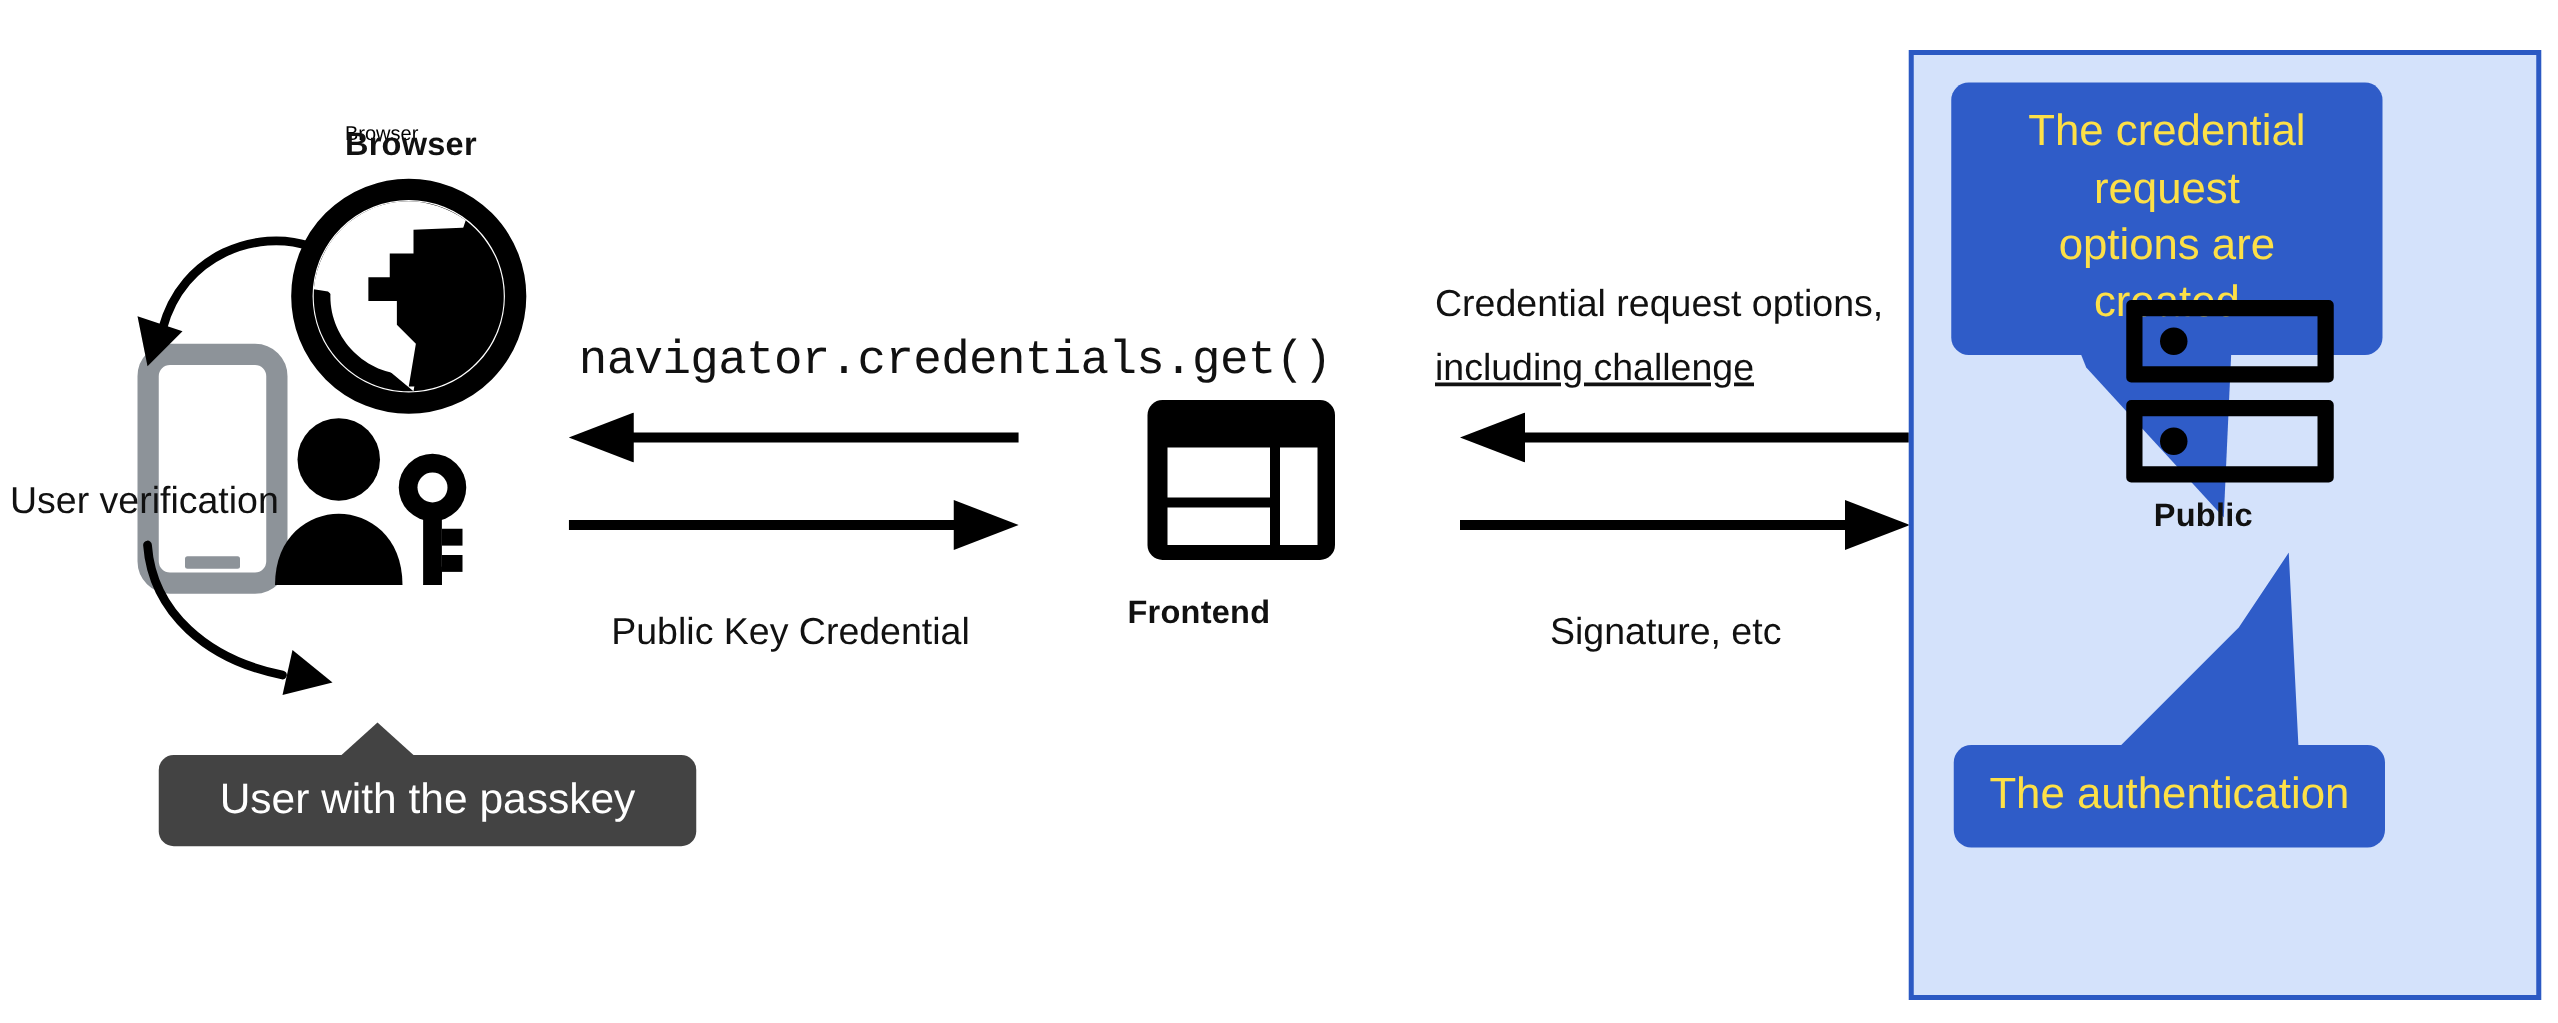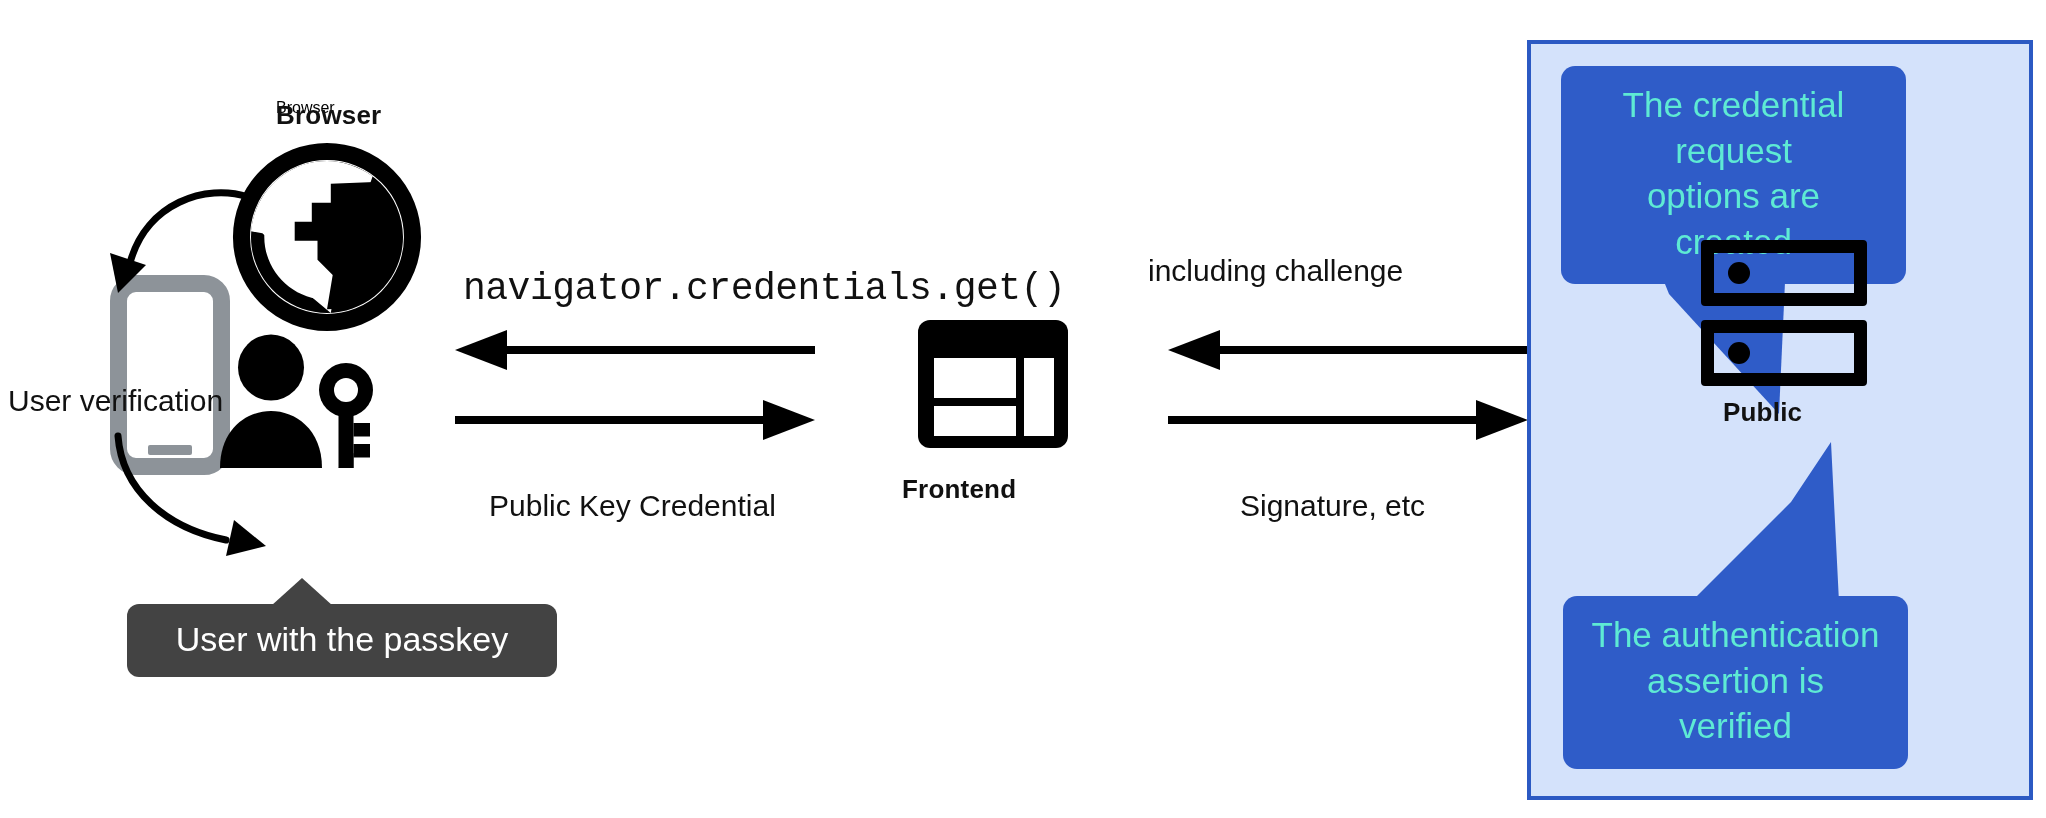"The credential request" .bubble-blue { color: #5eead4 -> #fde047 }
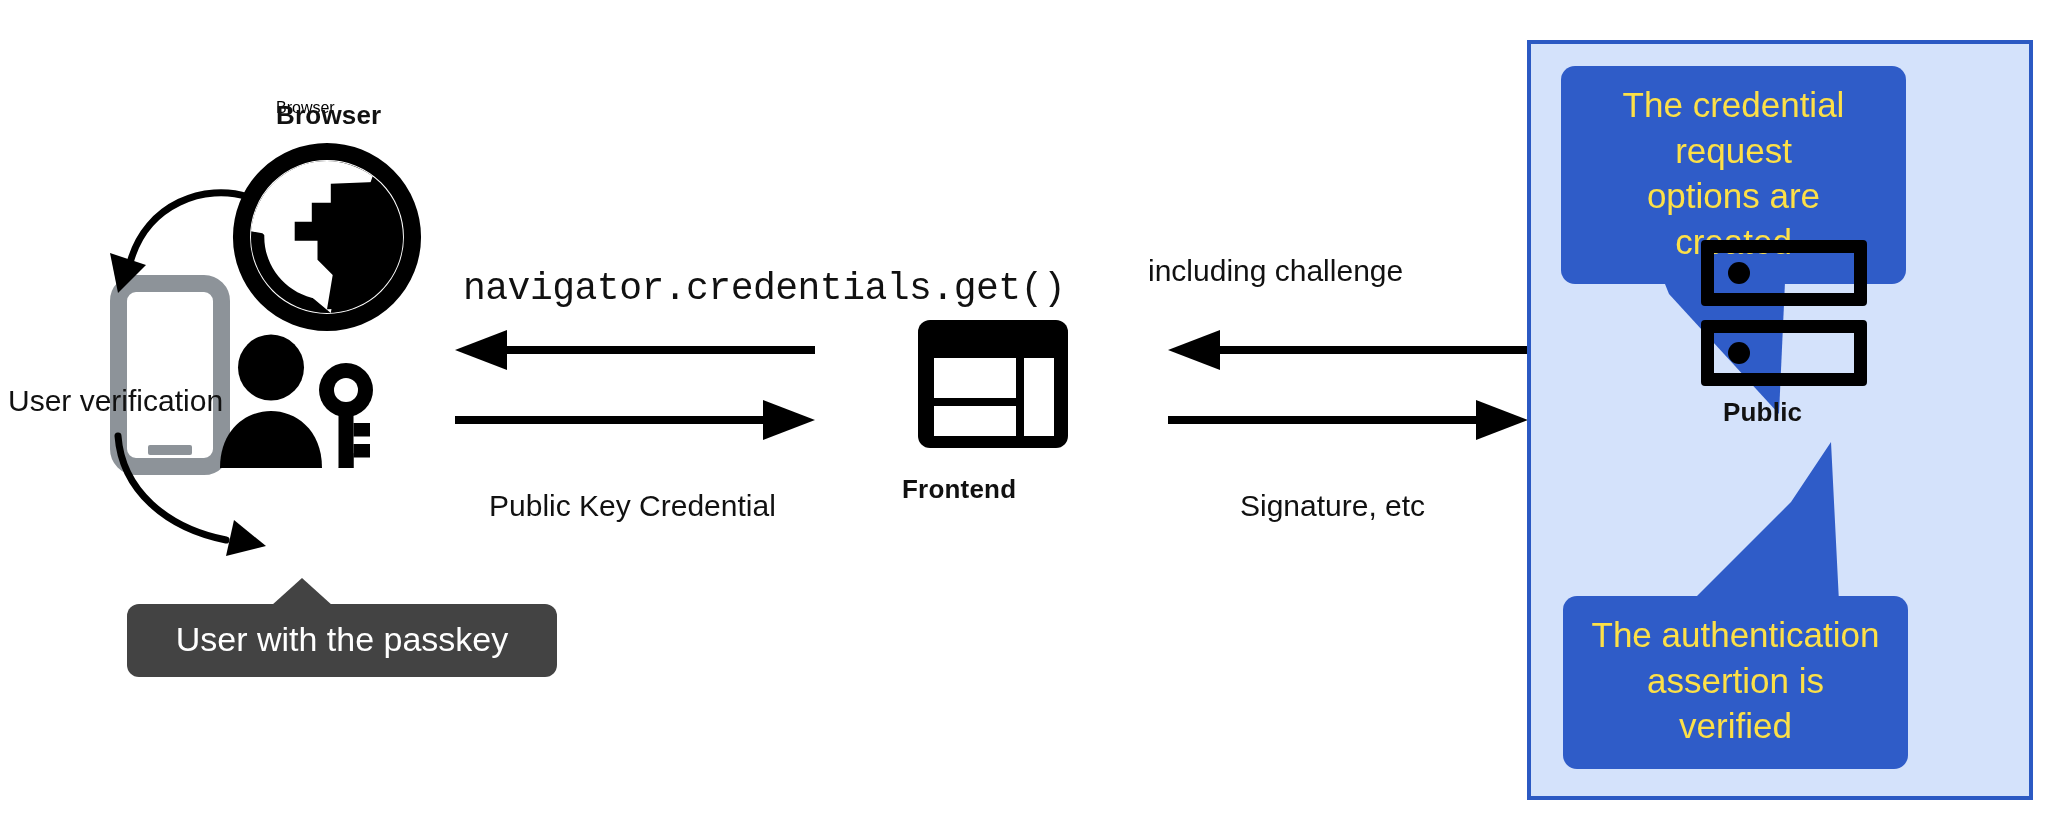"Credential request options," div.abs { html: none -> <div>Credential request options,</div> }
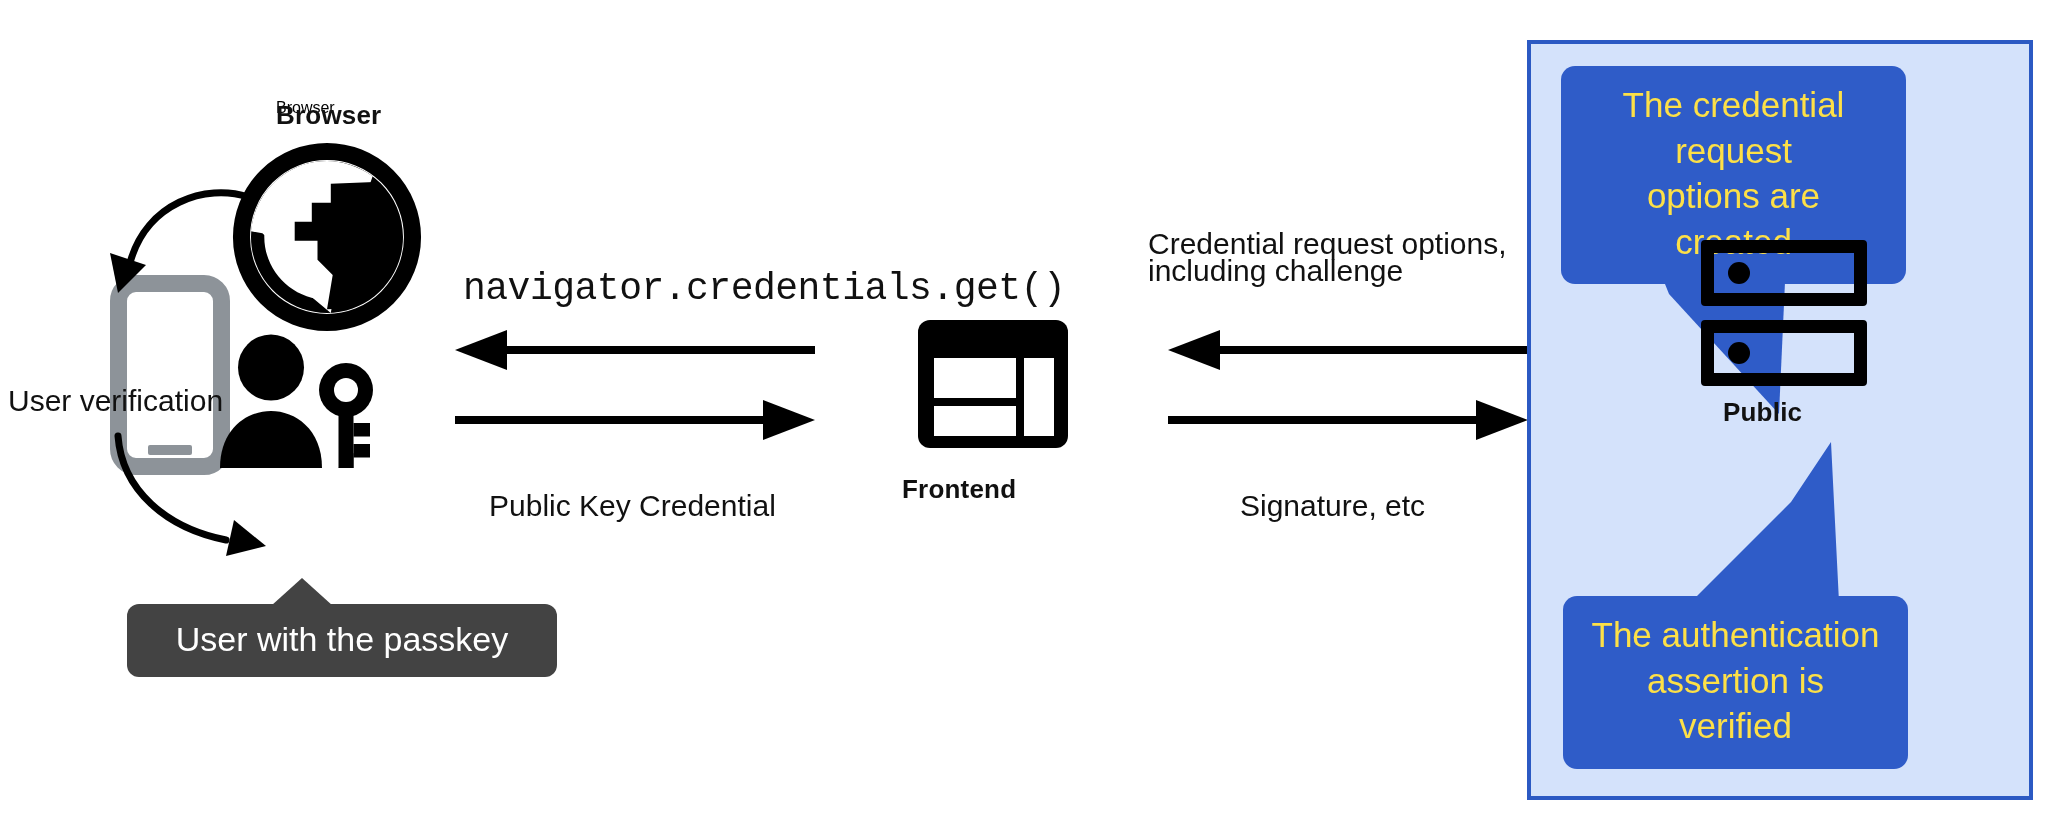"including challenge" div.abs { text-decoration: none -> underline; top: 252px -> 276px }
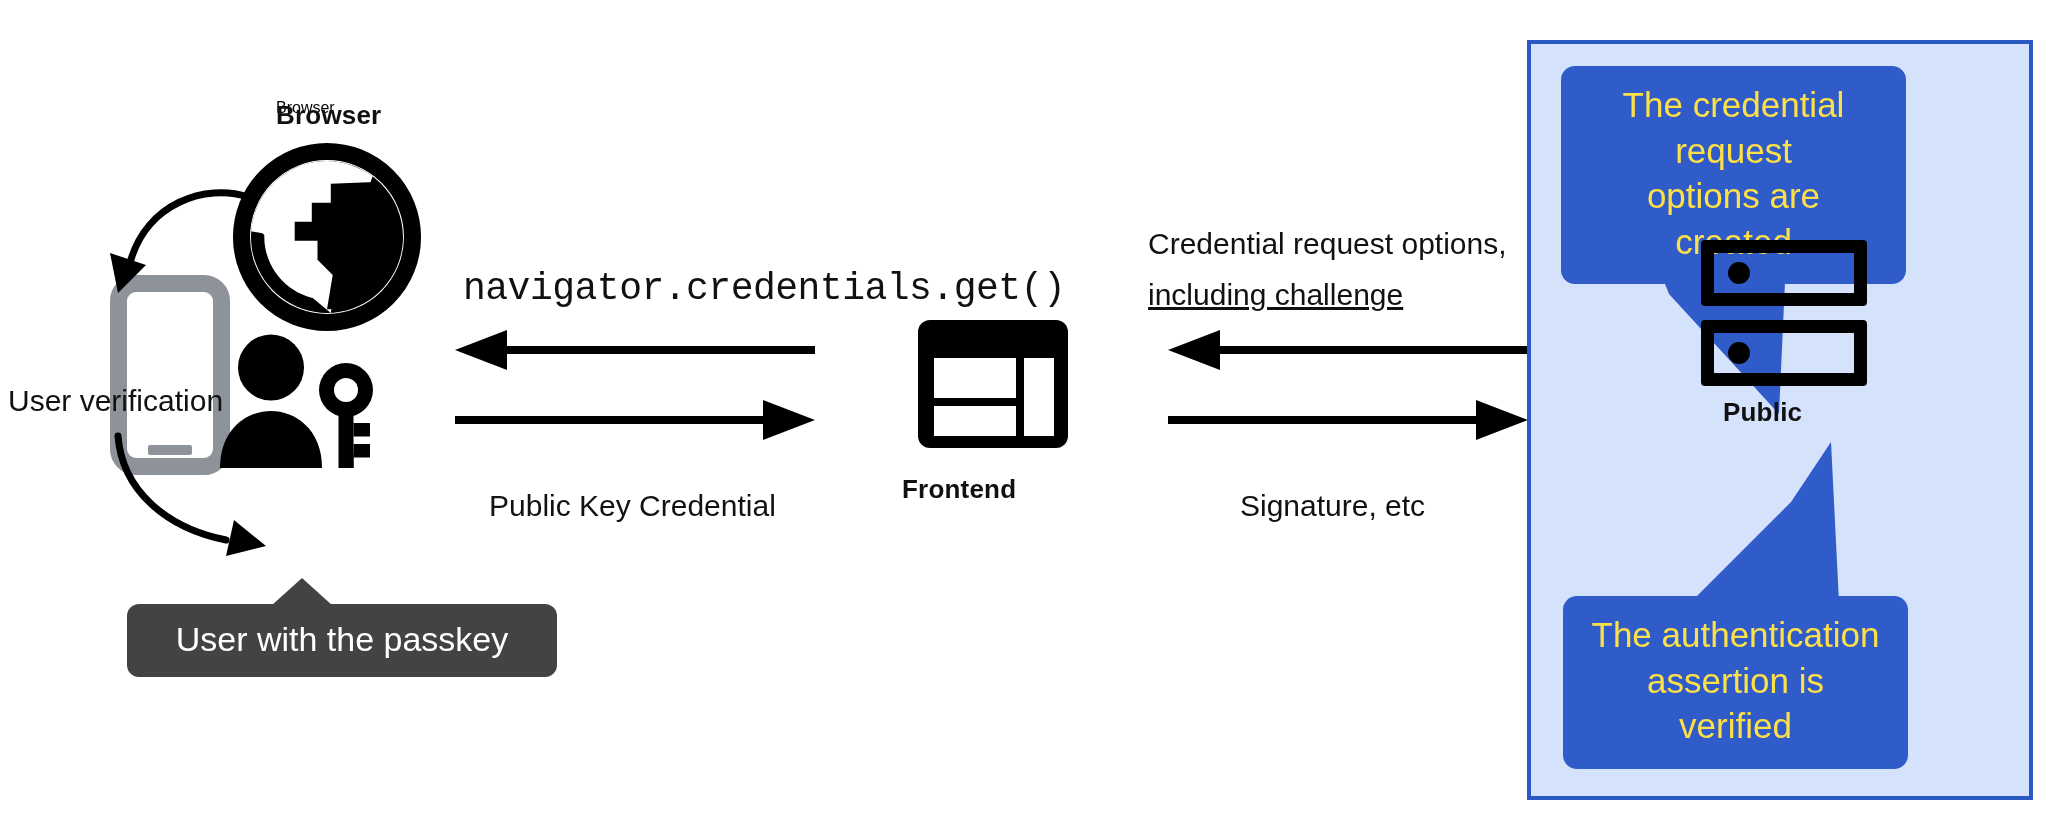"assertion is verified" div { html: <div>assertion is verified</div> -> none }
